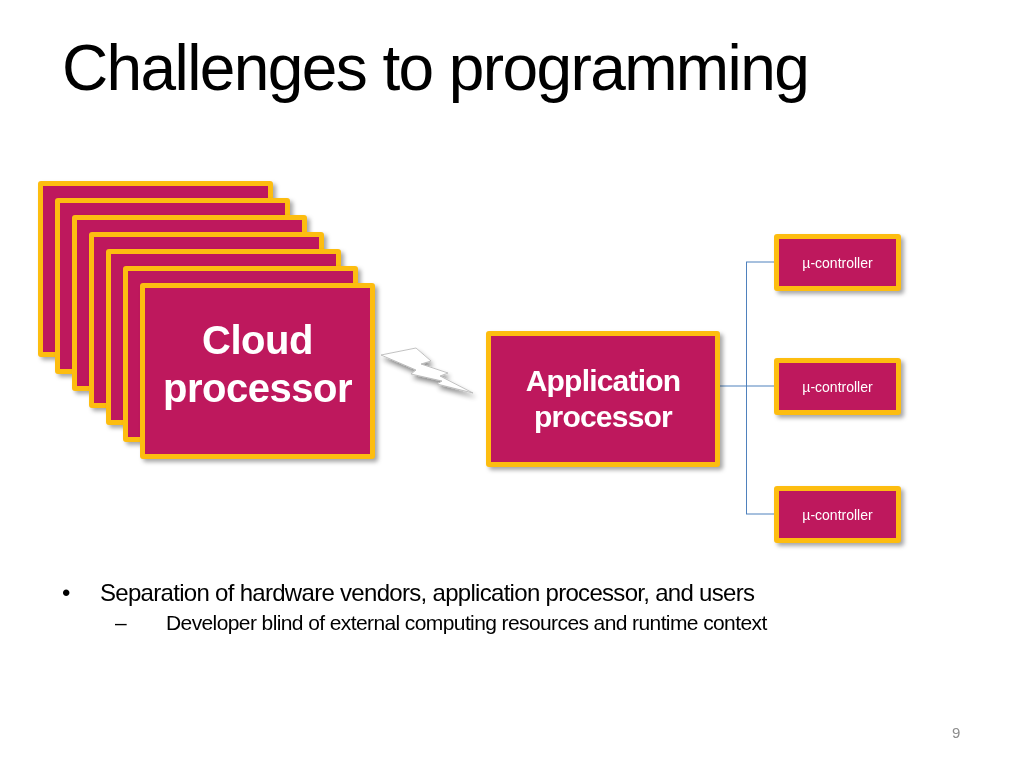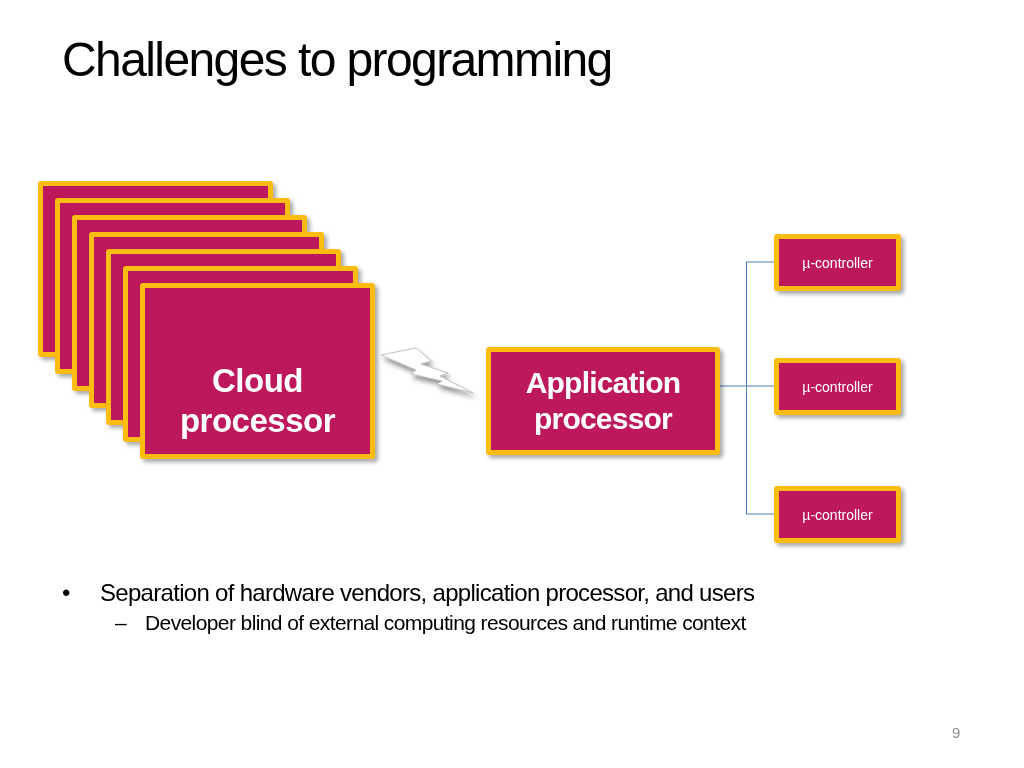"Challenges to programming" .title { font-size: 48px -> 64px }
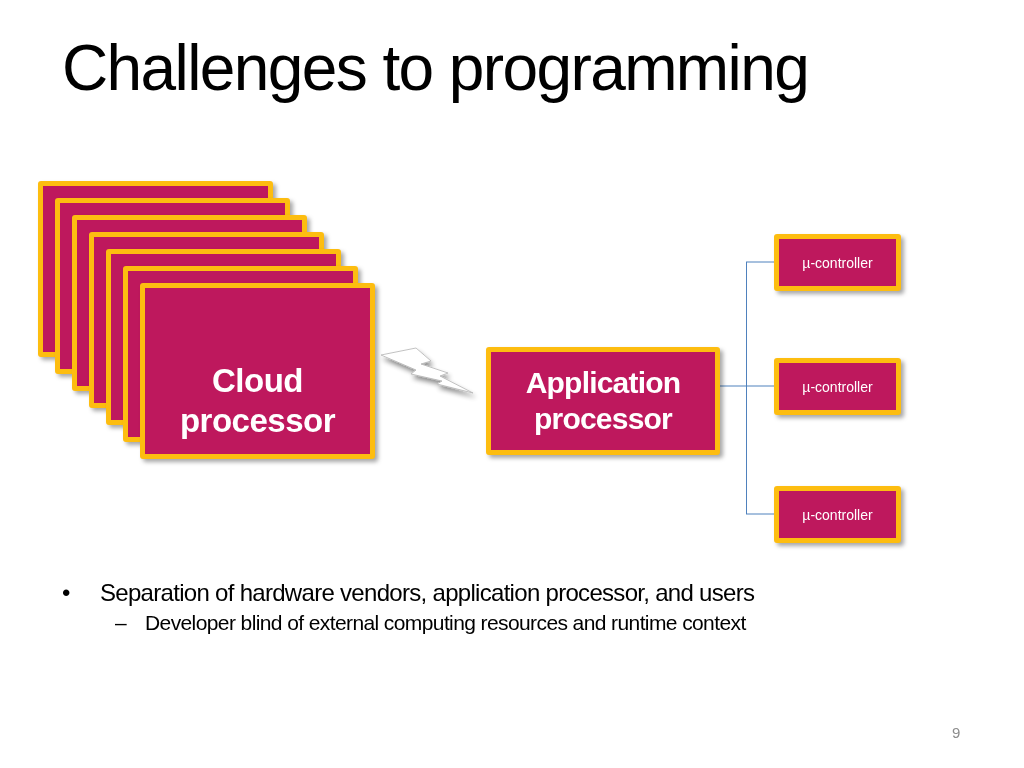"Cloud" .cloud-label { font-size: 33px -> 40px; margin-top: 37px -> none }
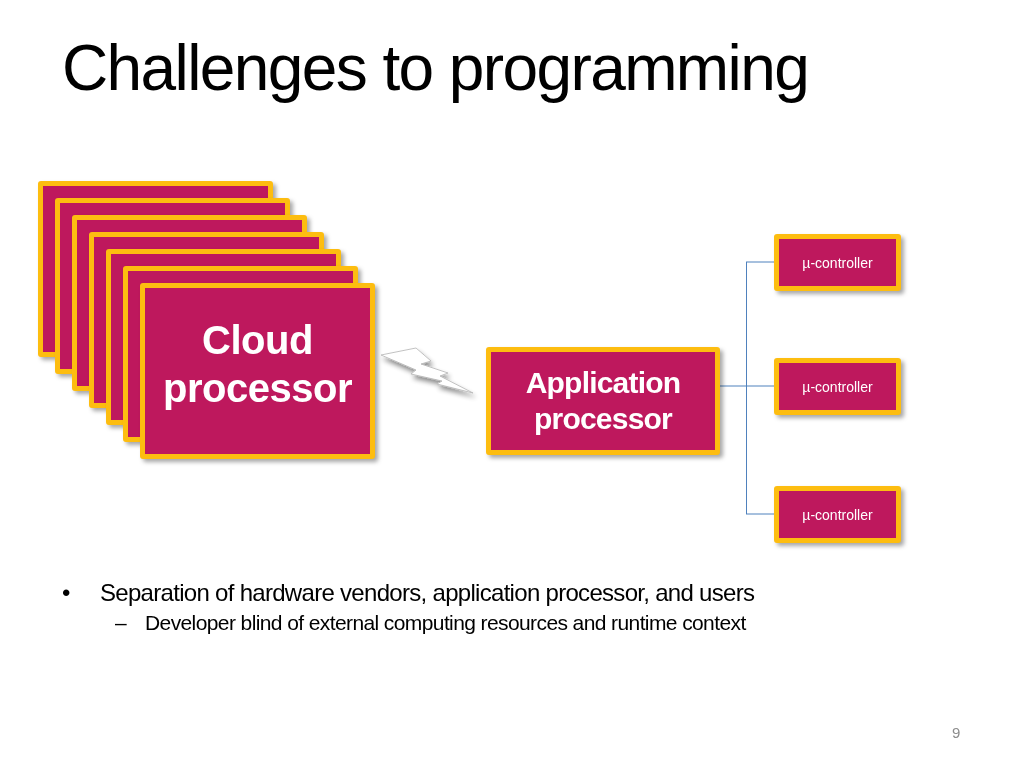"Application" div.box { height: 108px -> 136px; top: 347px -> 331px }
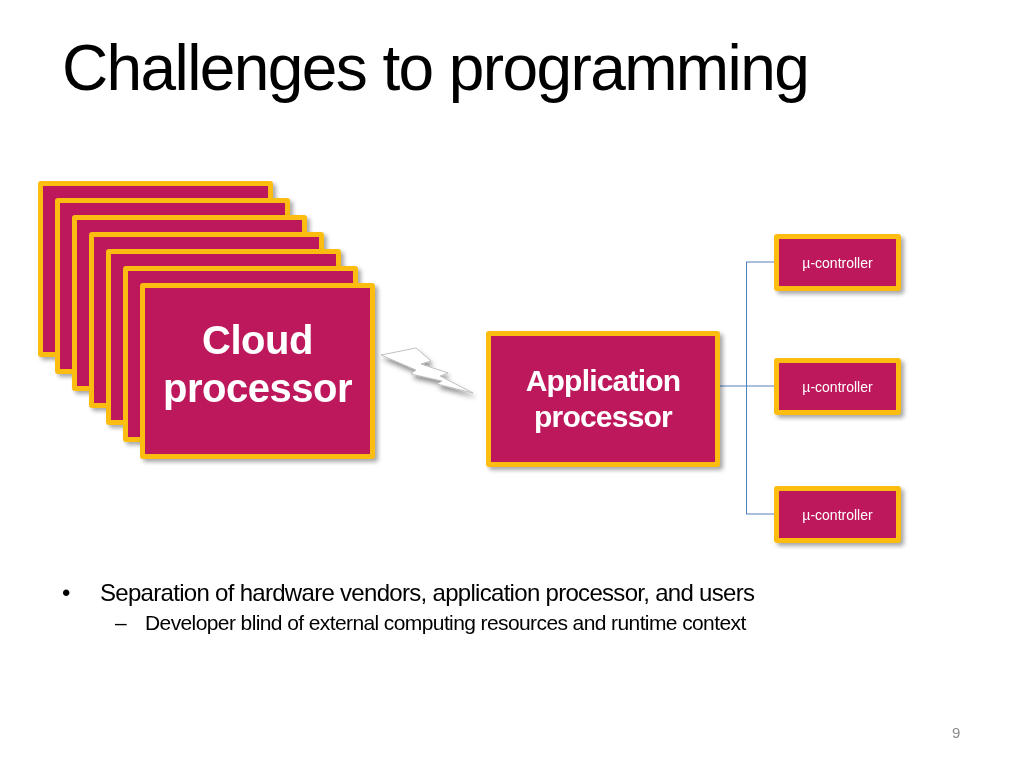"Developer blind of external computing" .b2 .txt { margin-left: 83px -> 104px }
